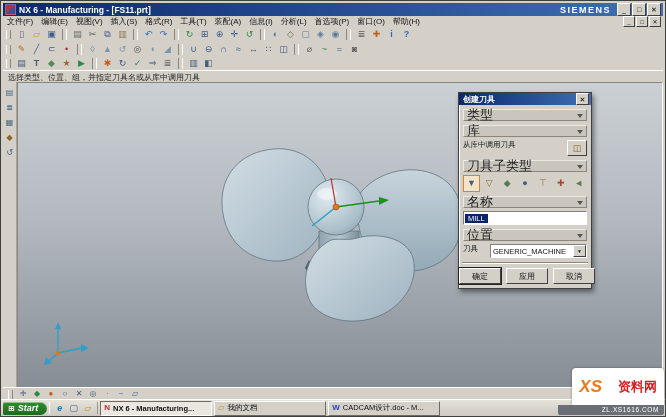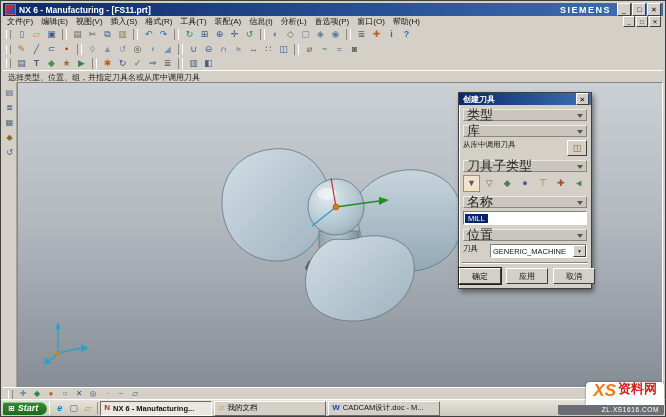"XS" .wm-top { align-items: flex-start -> center; gap: 2px -> 16px; padding: 0 7px -> 7px 7px }
